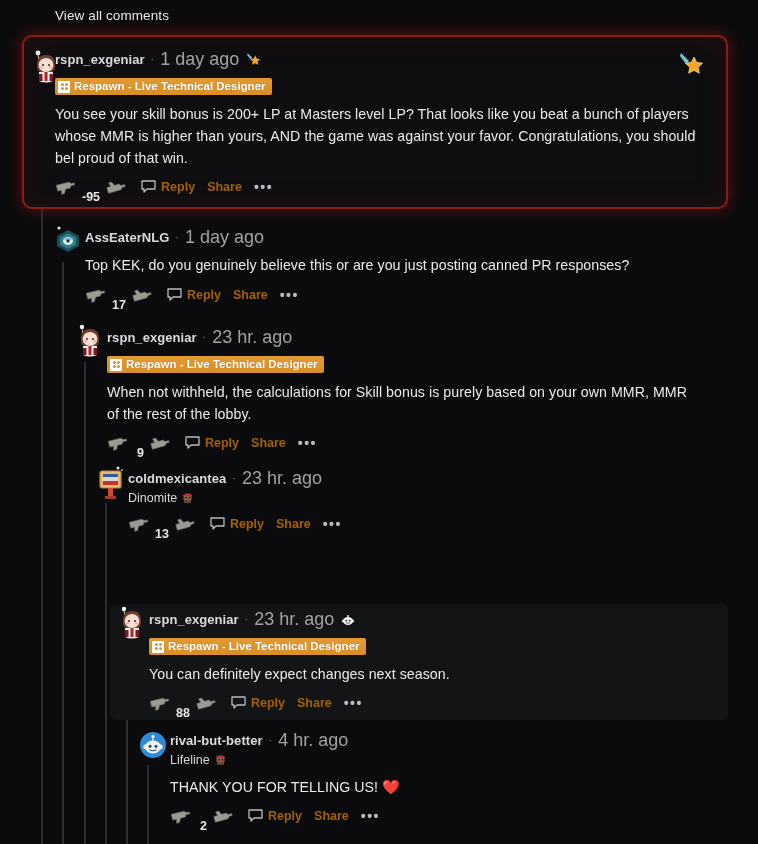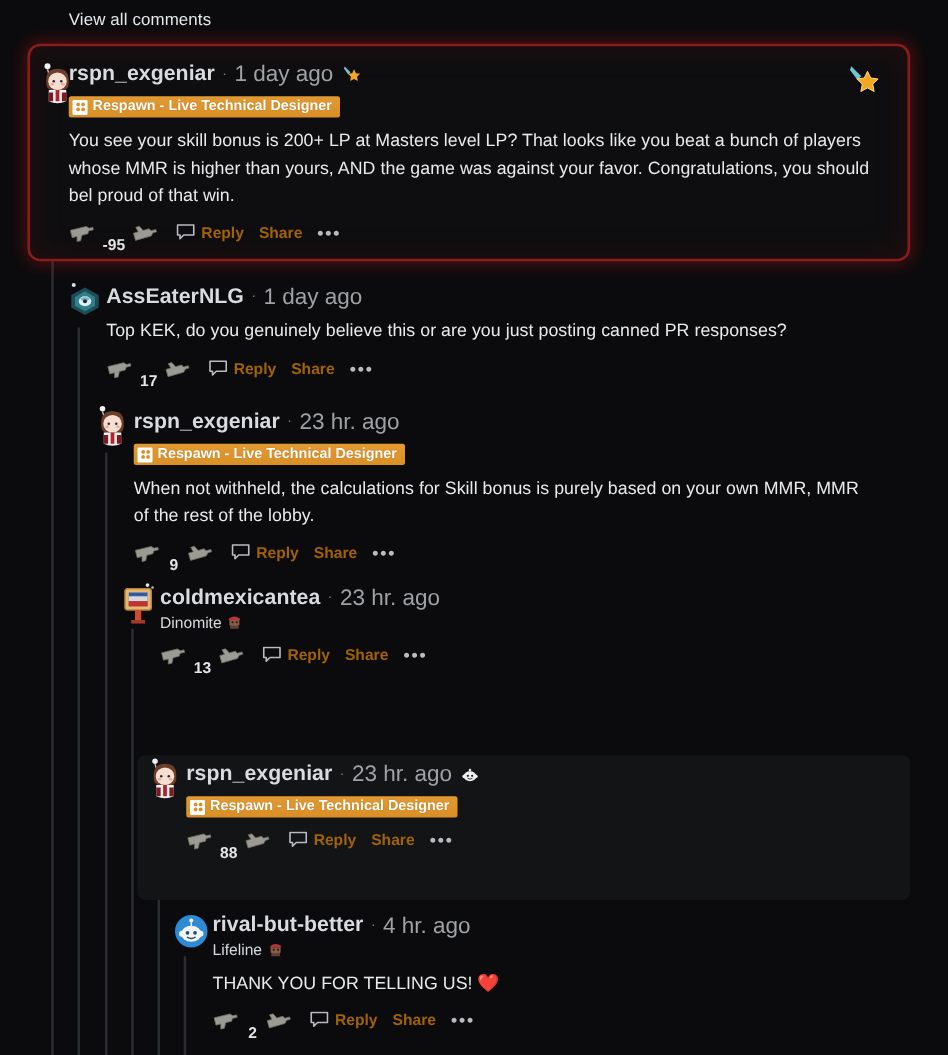"rspn_exgeniar" .uname { font-size: 17px -> 13px }
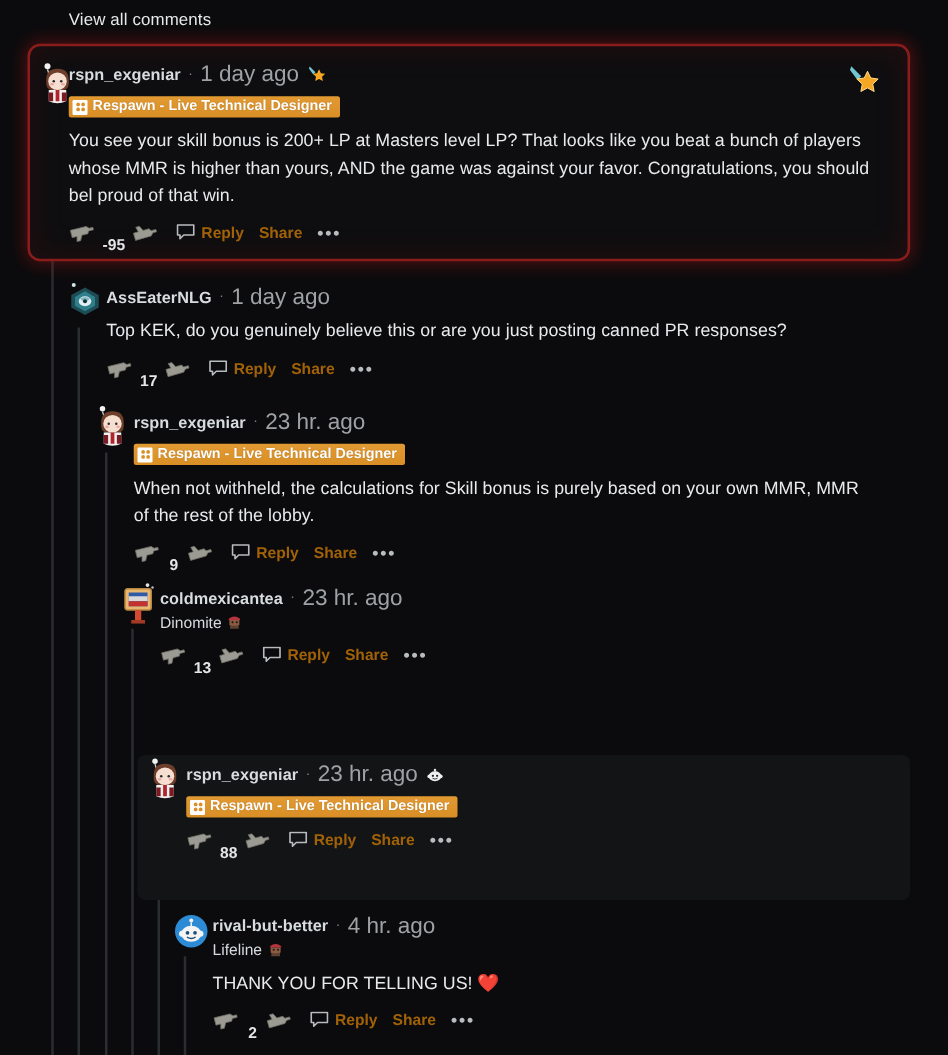"-95" .score { text-align: center -> right }
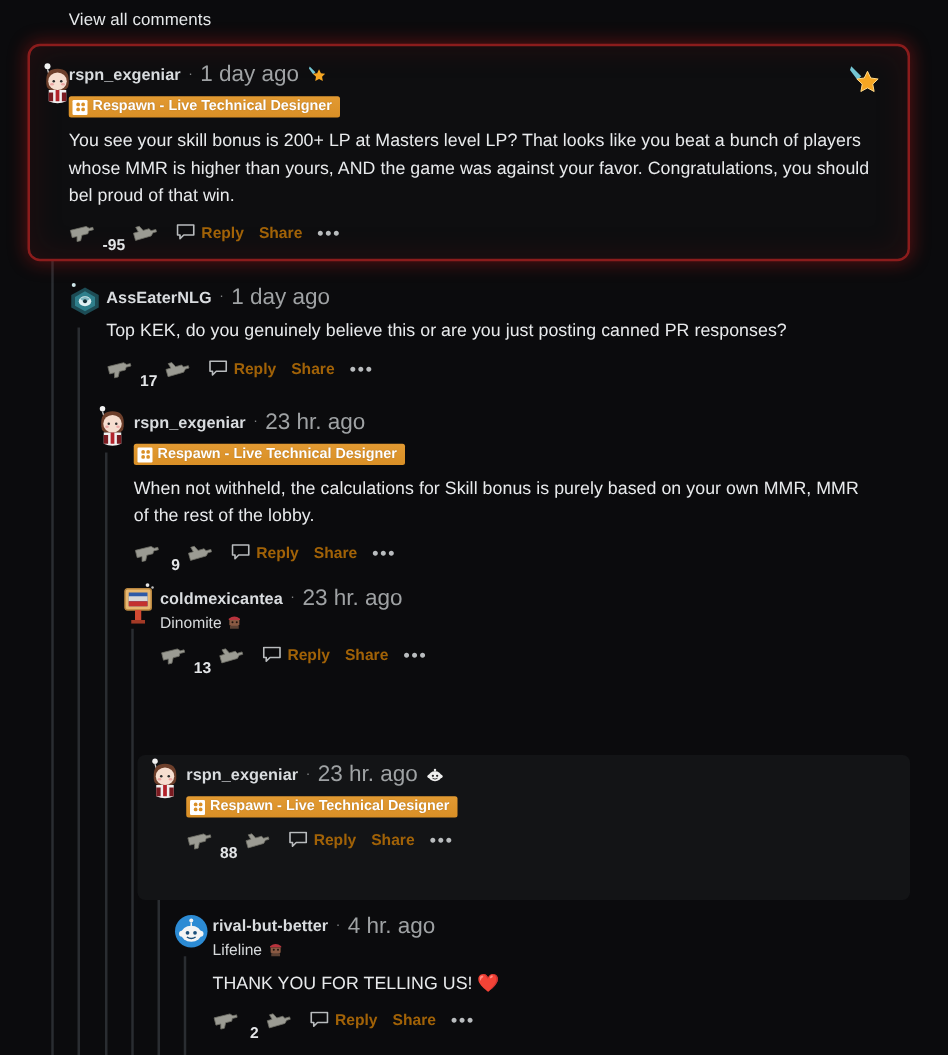"You can definitely expect changes" div.cbody { html: none -> <div>You can definitely expect changes next season.</div> }
